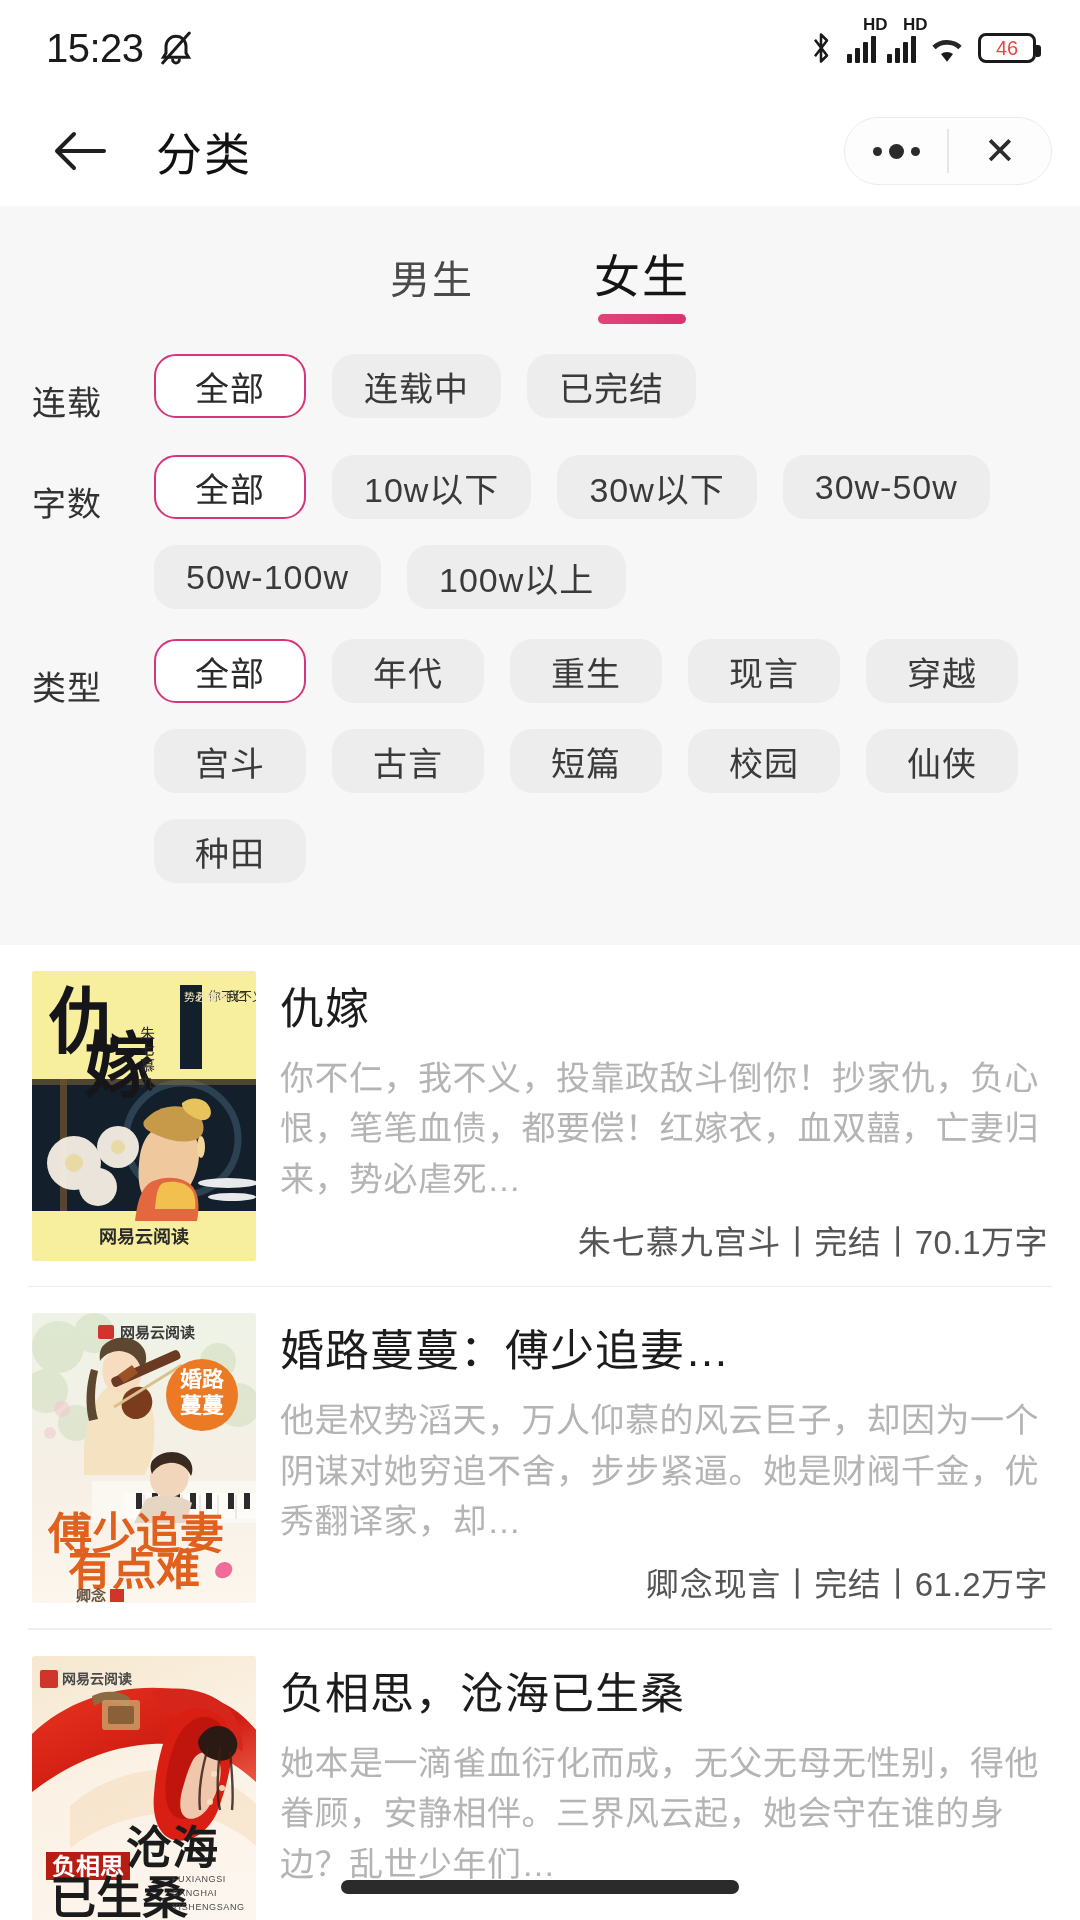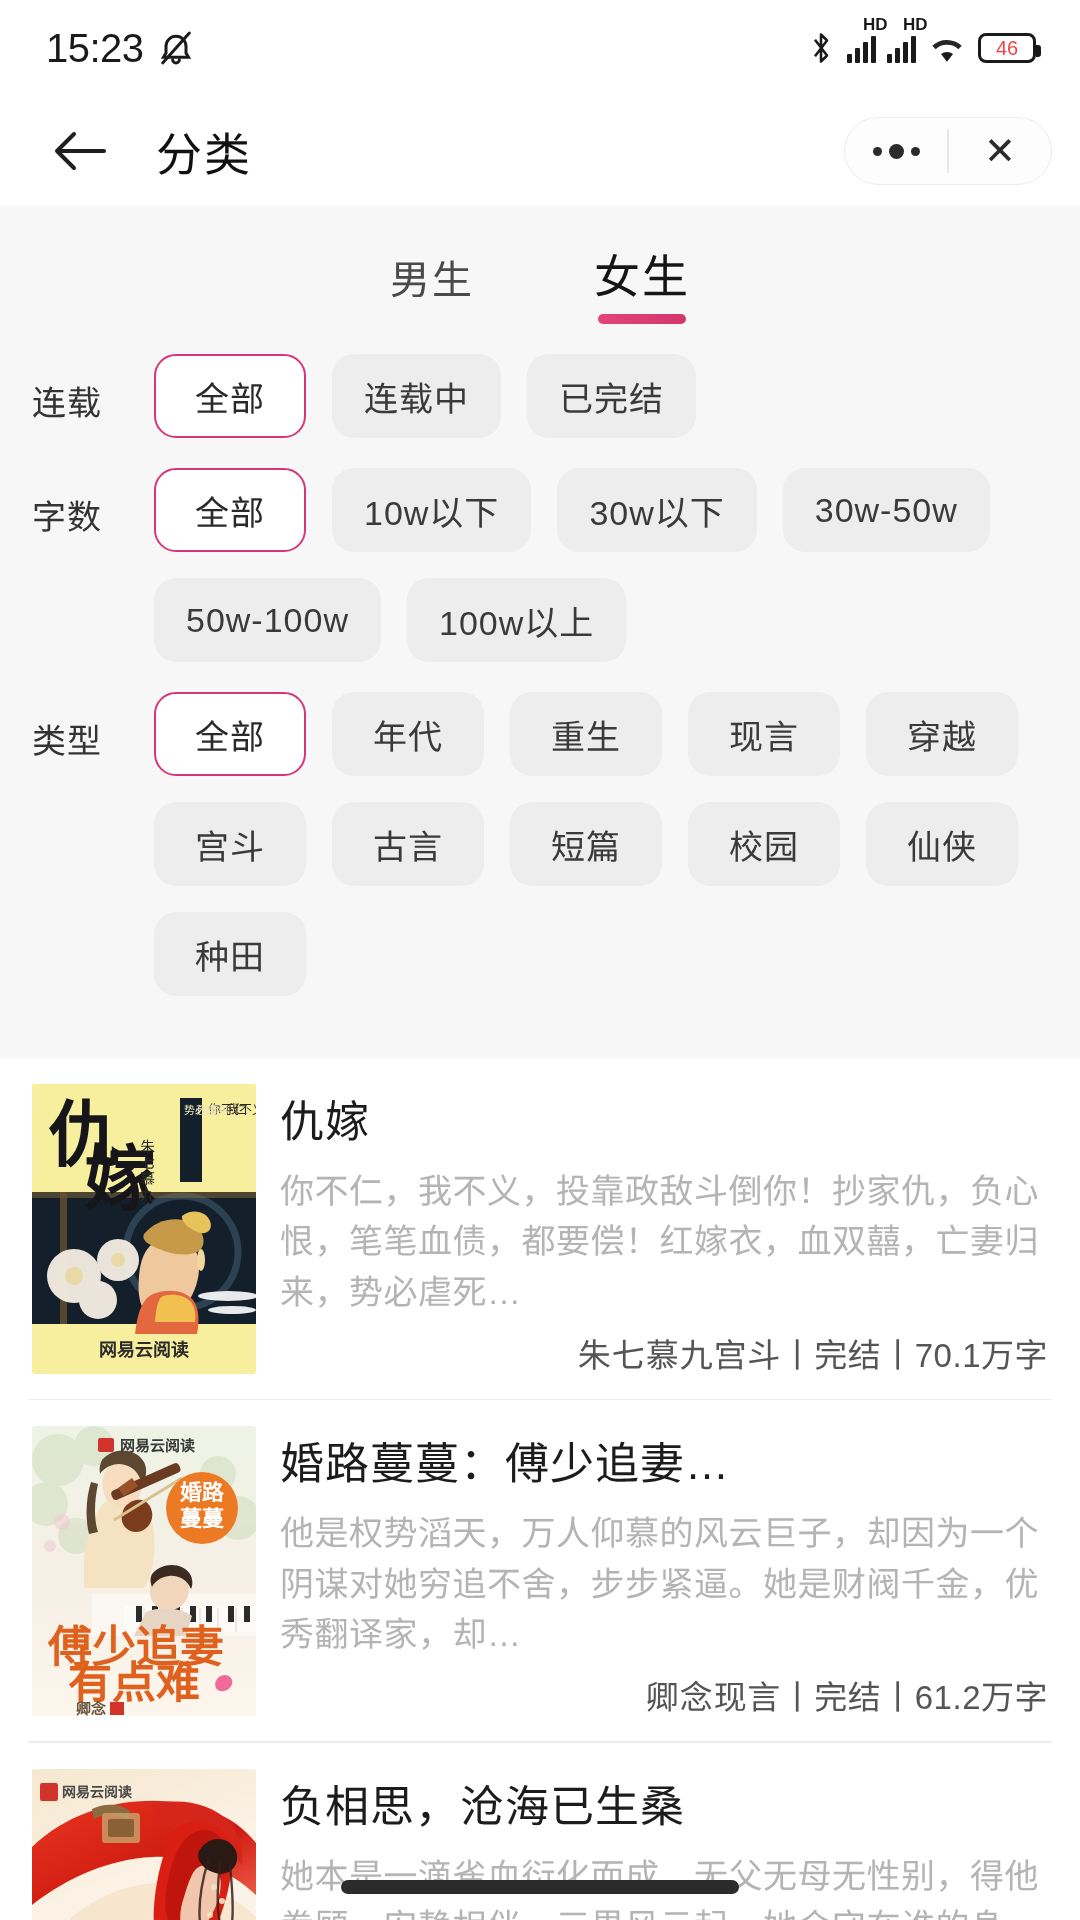"全部" .chip { height: 84px -> 64px }
